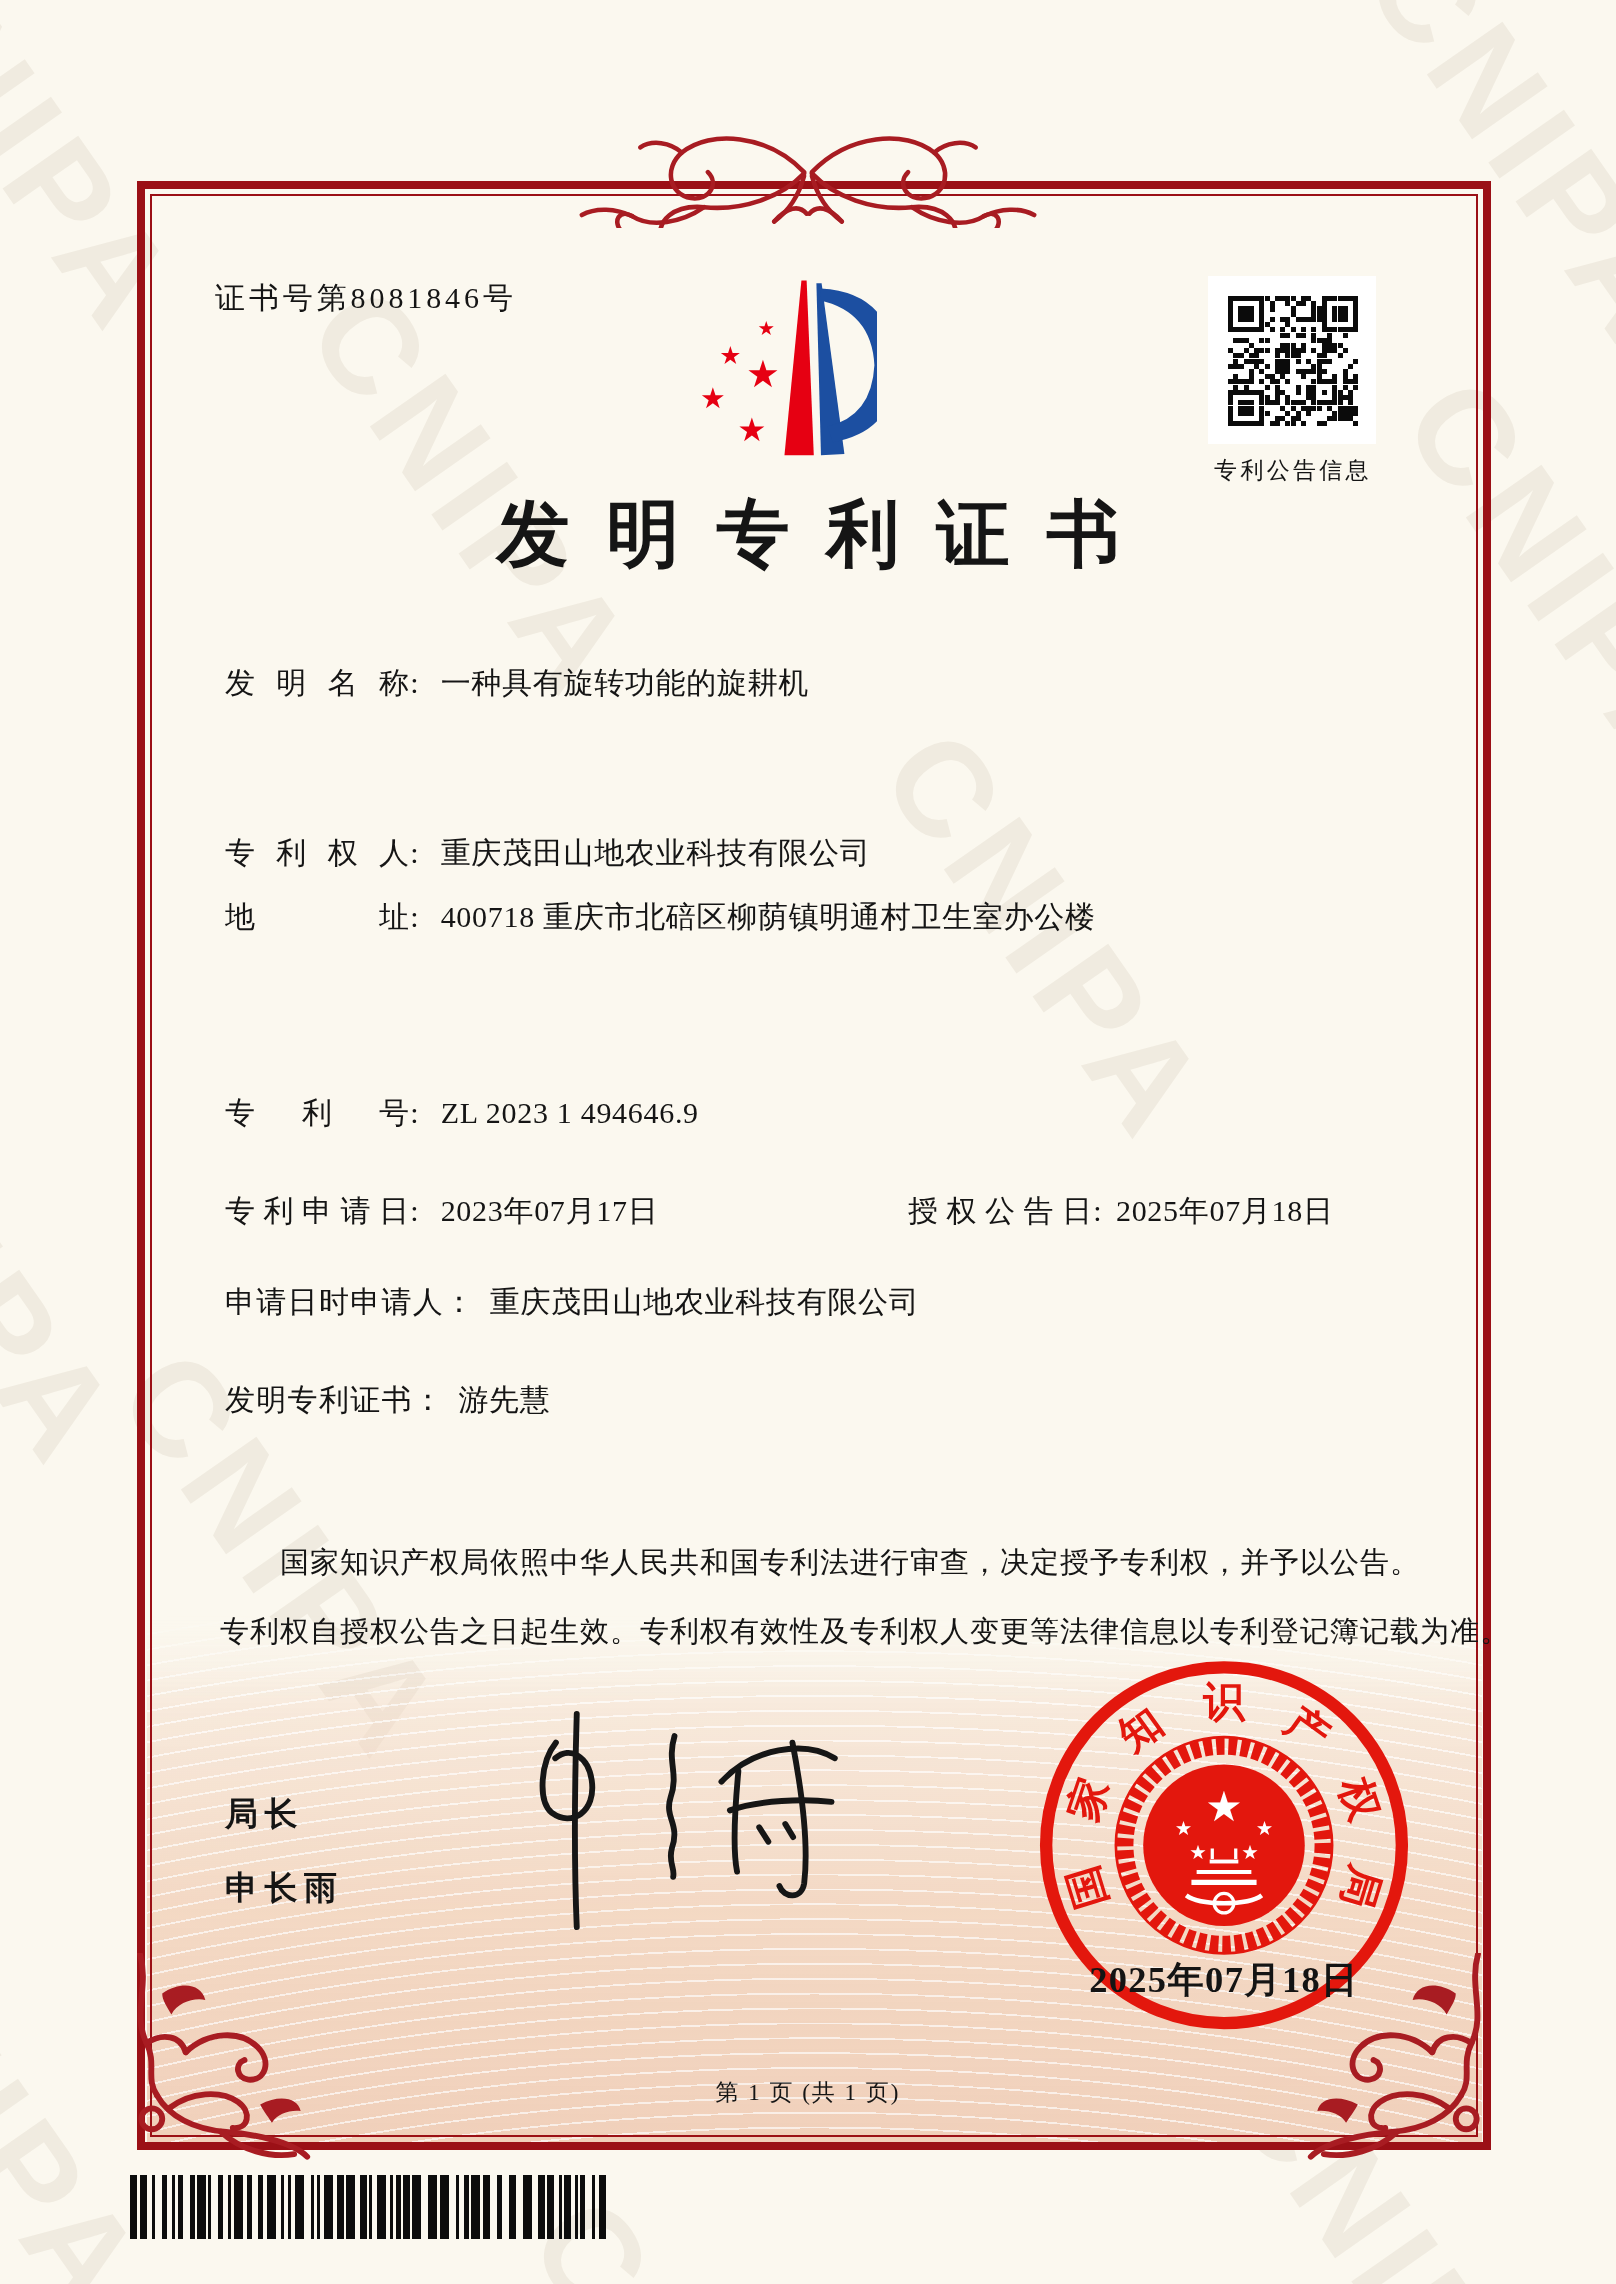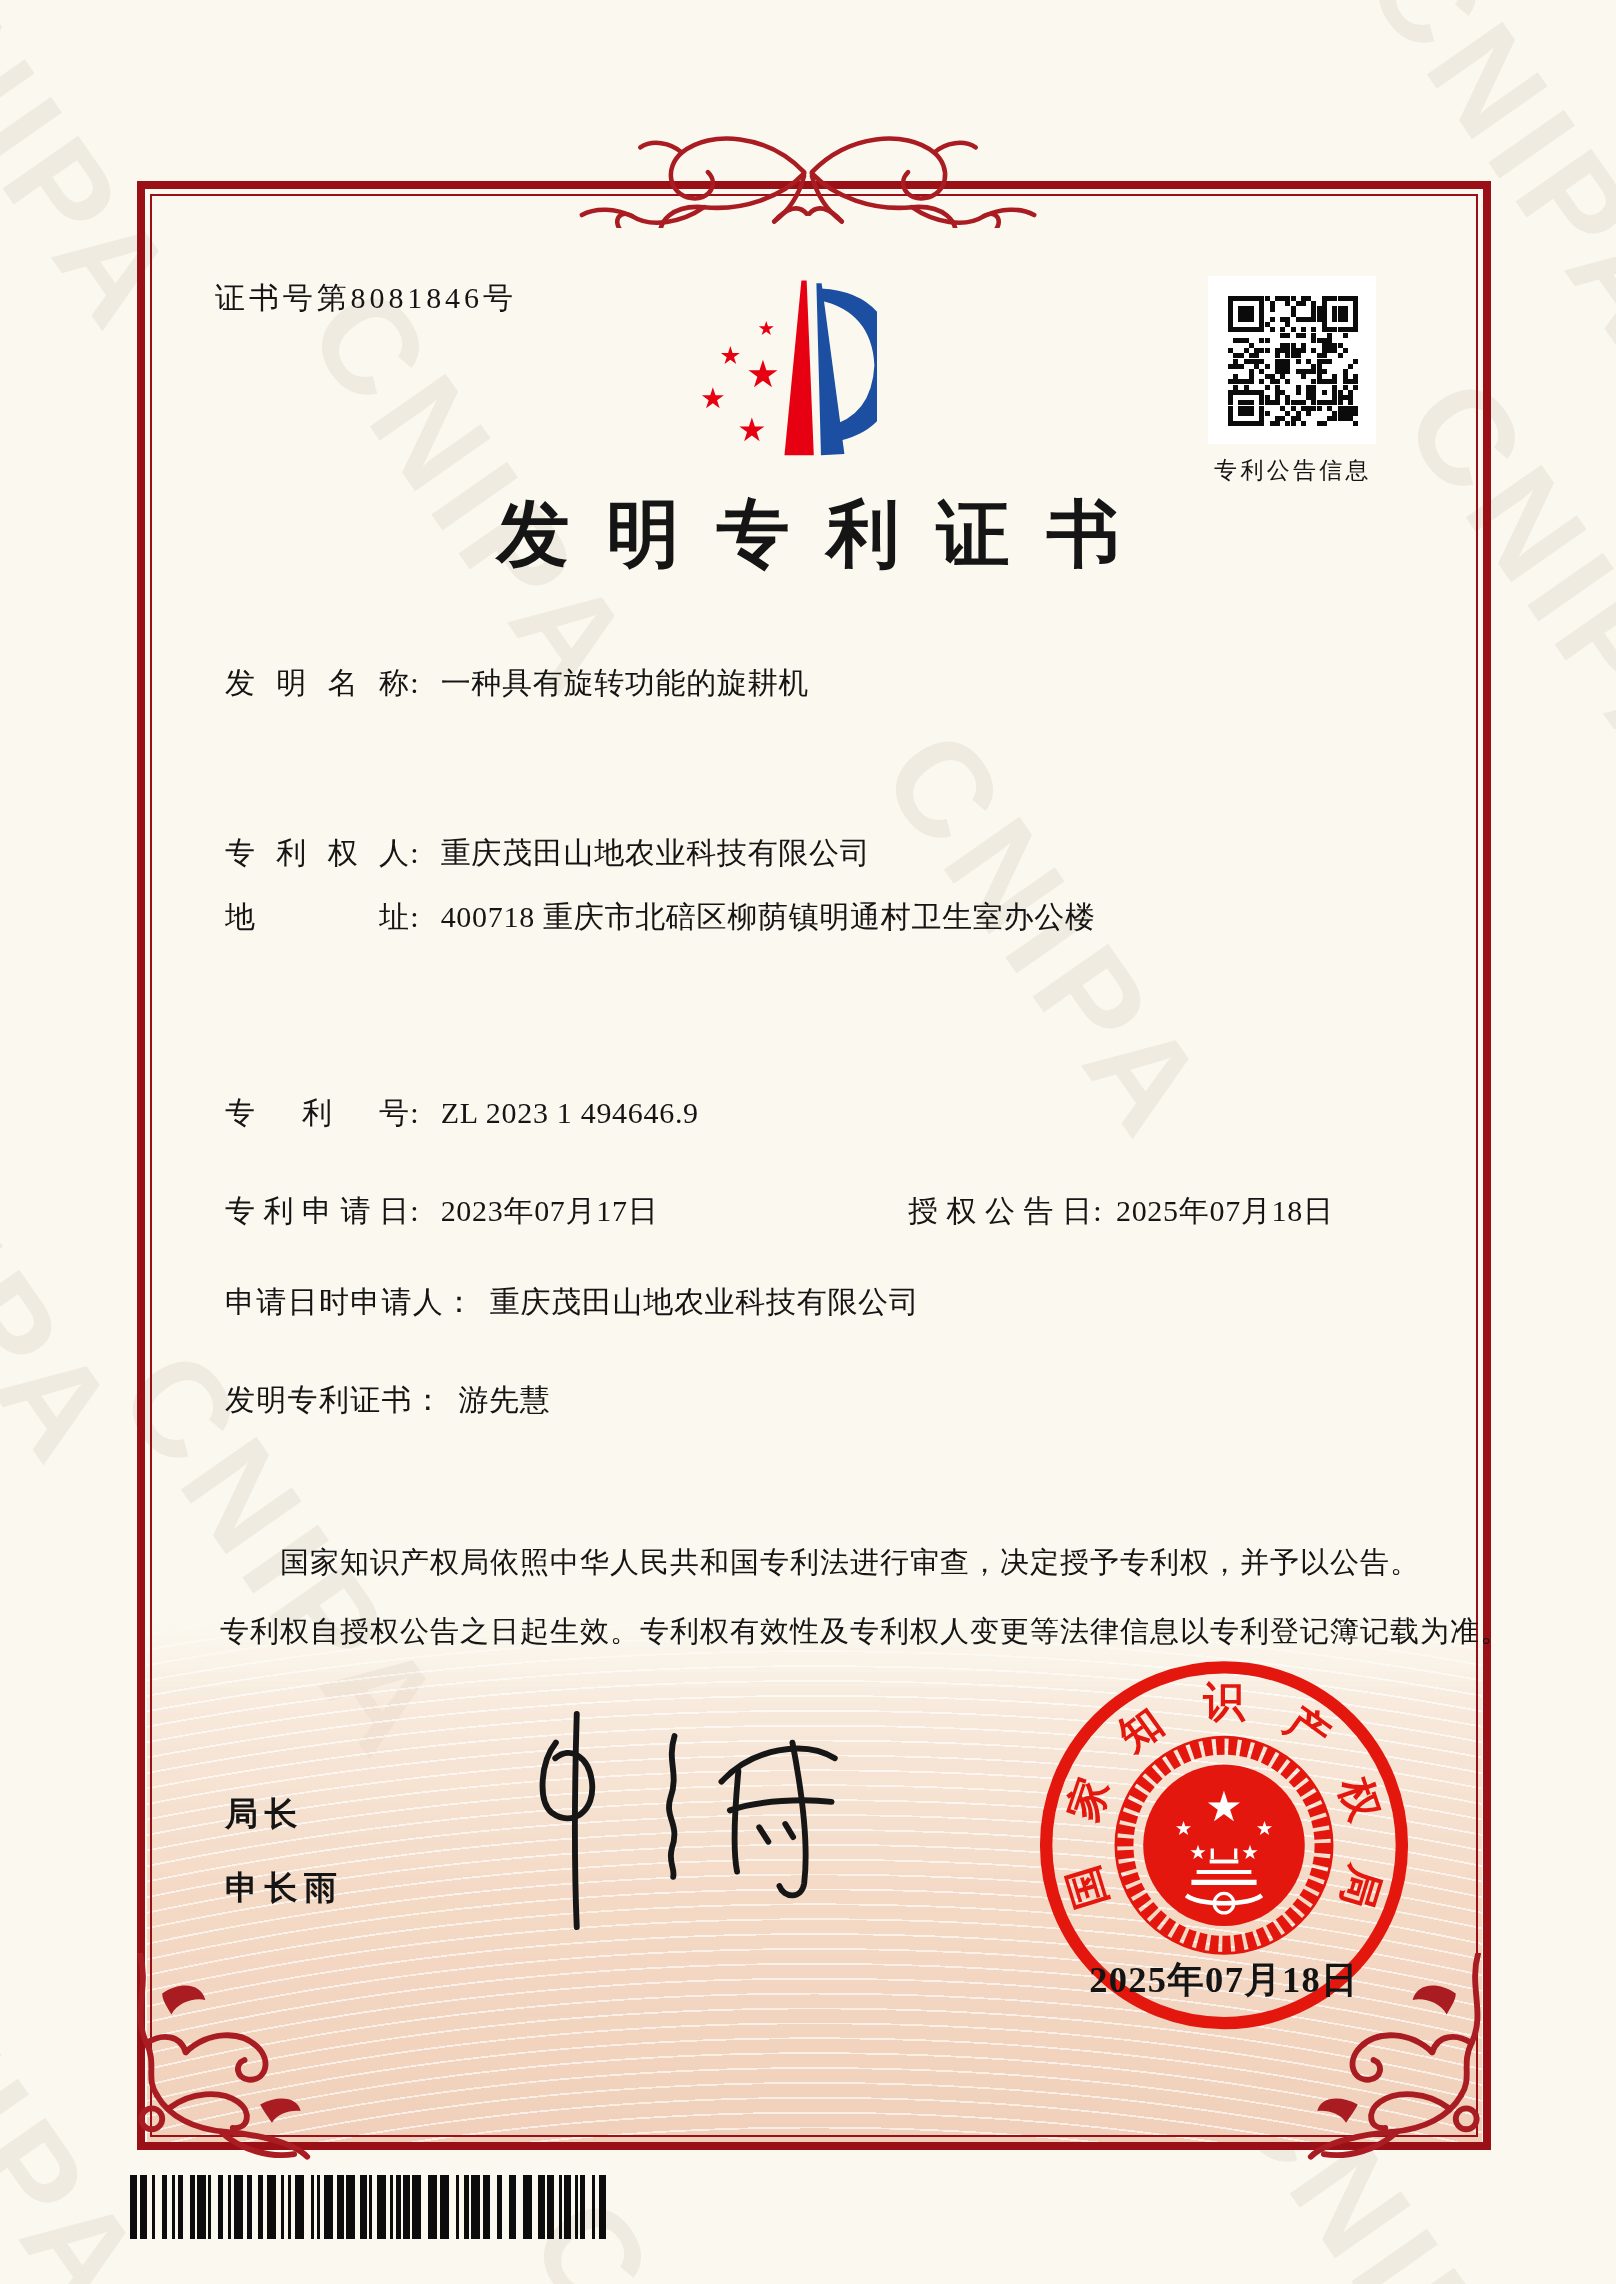"第 1 页 (共 1" div.footer { html: none -> <div>第 1 页 (共 1 页)</div> }
